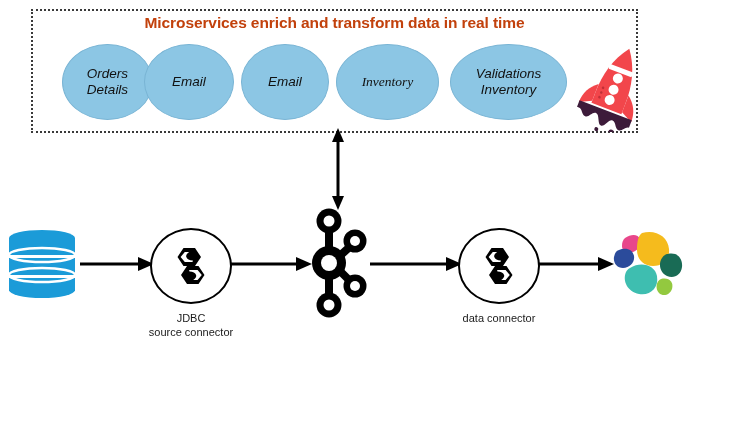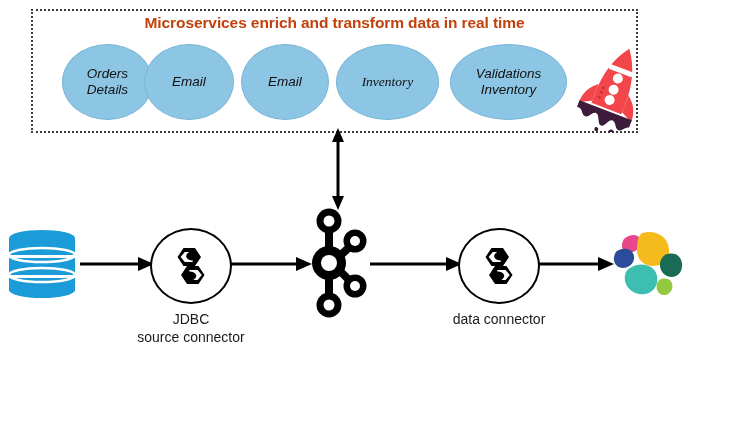"JDBC" .node-label { font-size: 14px -> 11px }
